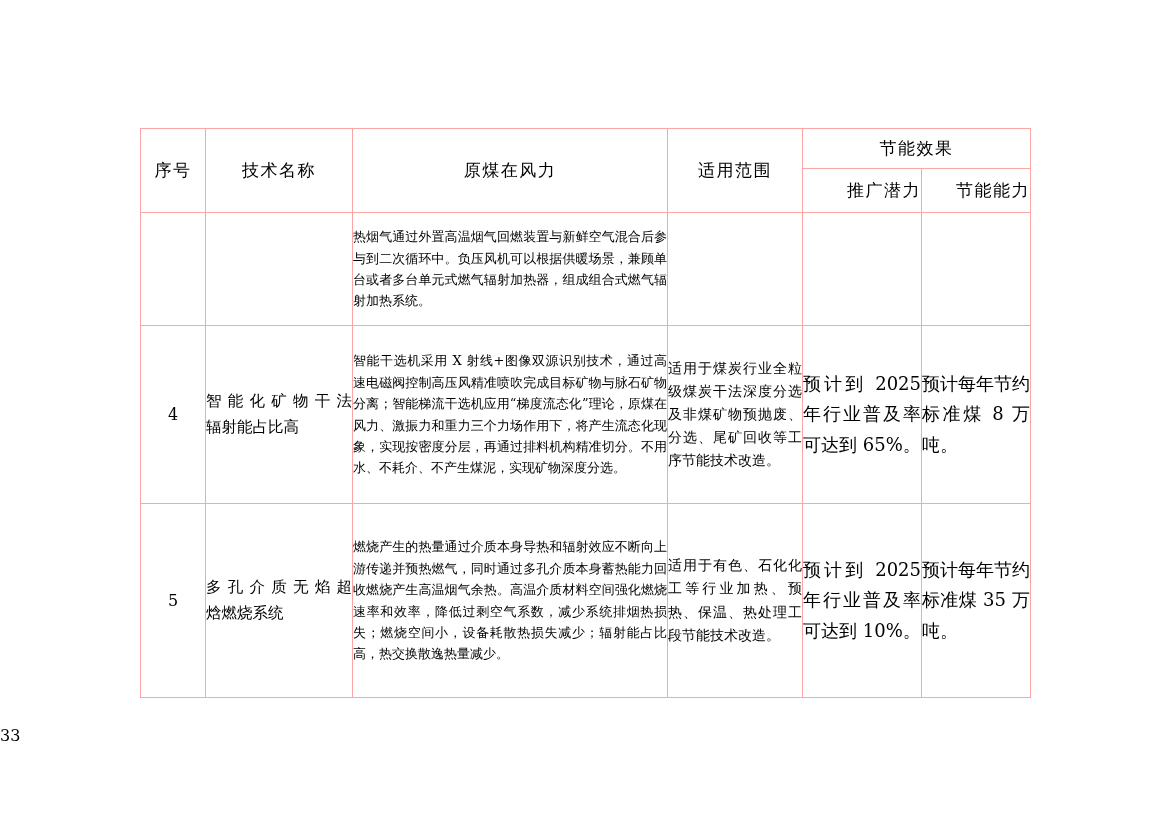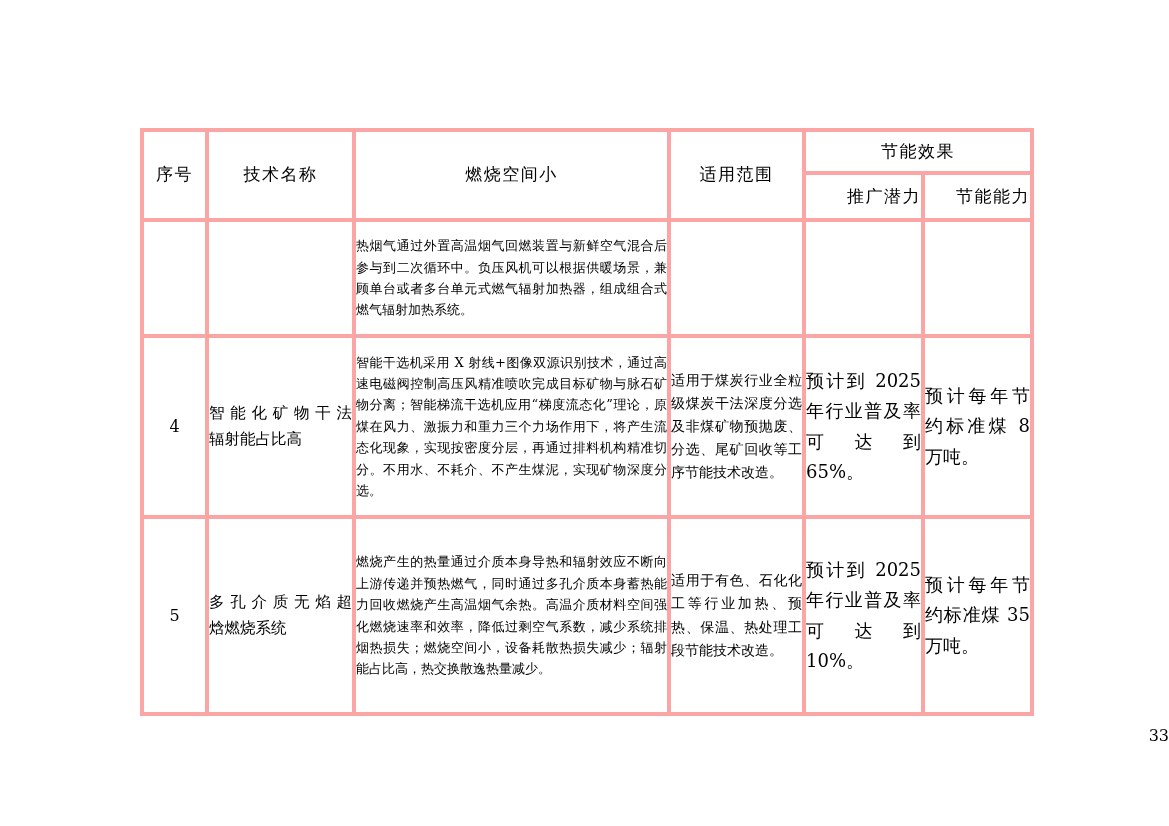"节能效果" table.doc-table td, table.doc-table th { border: 4px solid #fca5a5 -> 1px solid #fca5a5 }
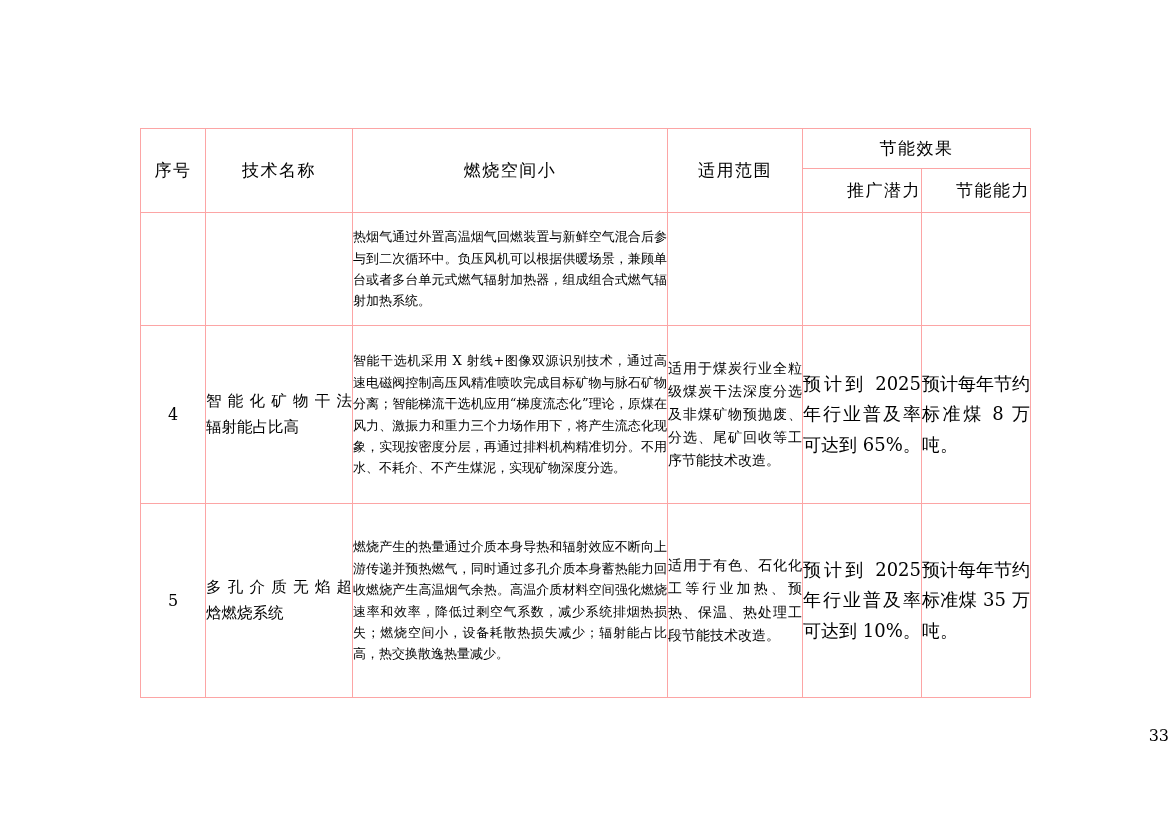"燃烧空间小" th.hdr-cell { text: 燃烧空间小 -> 原煤在风力 }
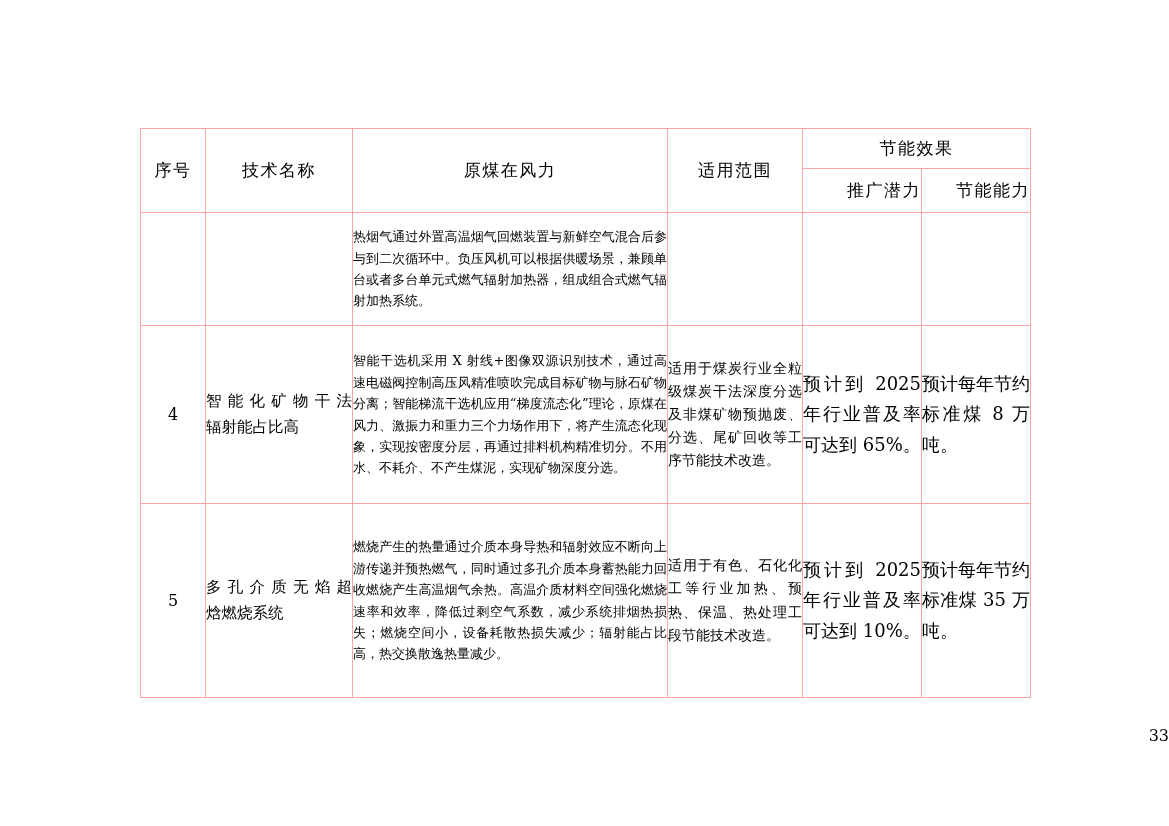"33" .page-number { text-align: right -> left }
